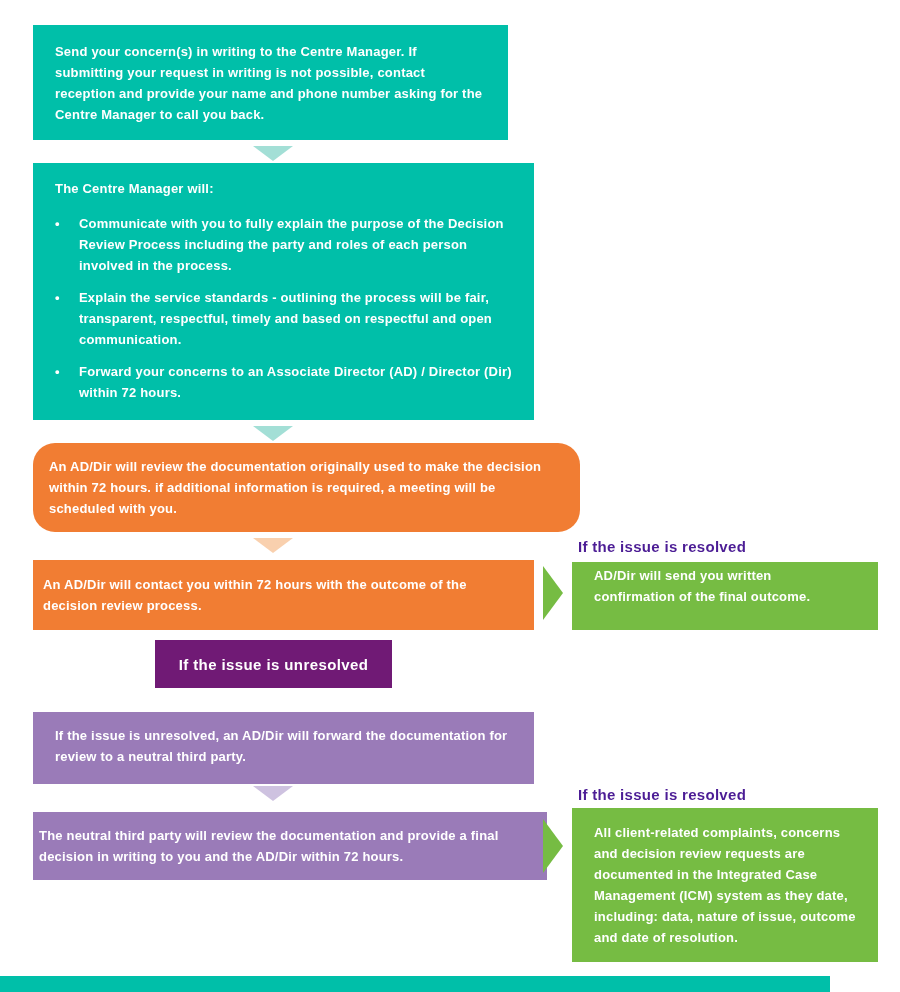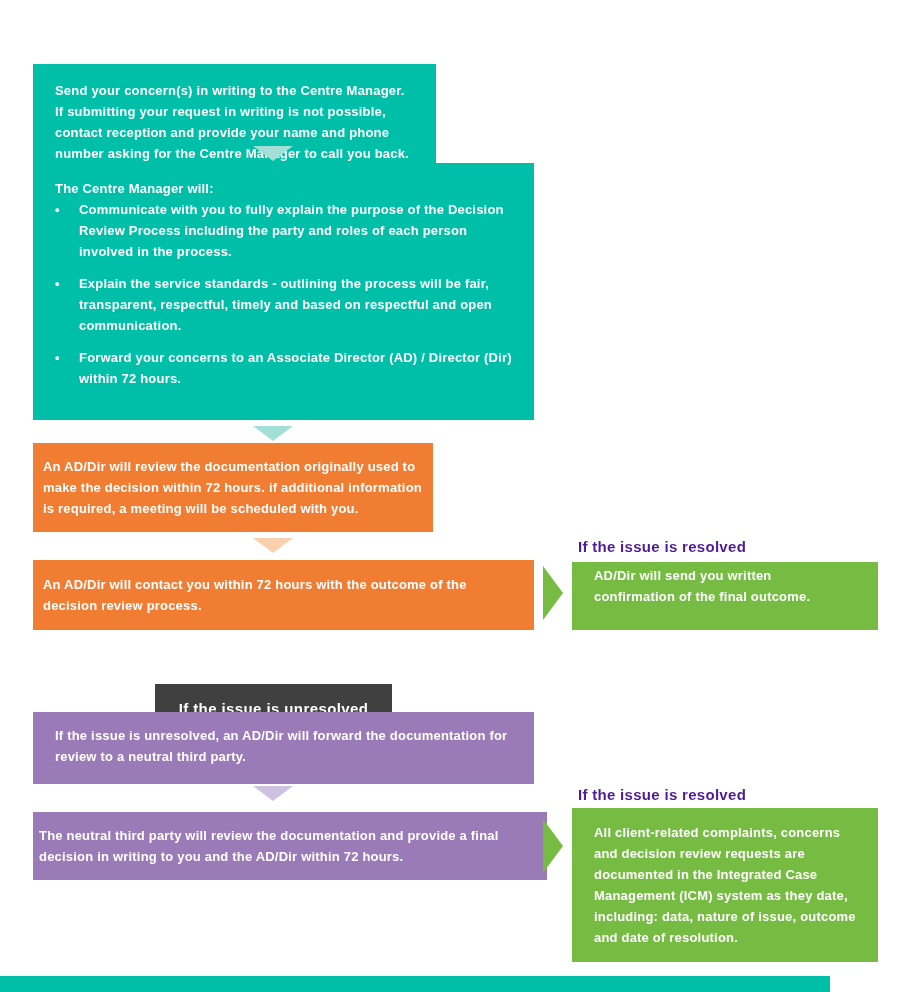"Send your concern(s) in writing" #box-submit { margin-top: 39px -> none; width: 403px -> 475px }
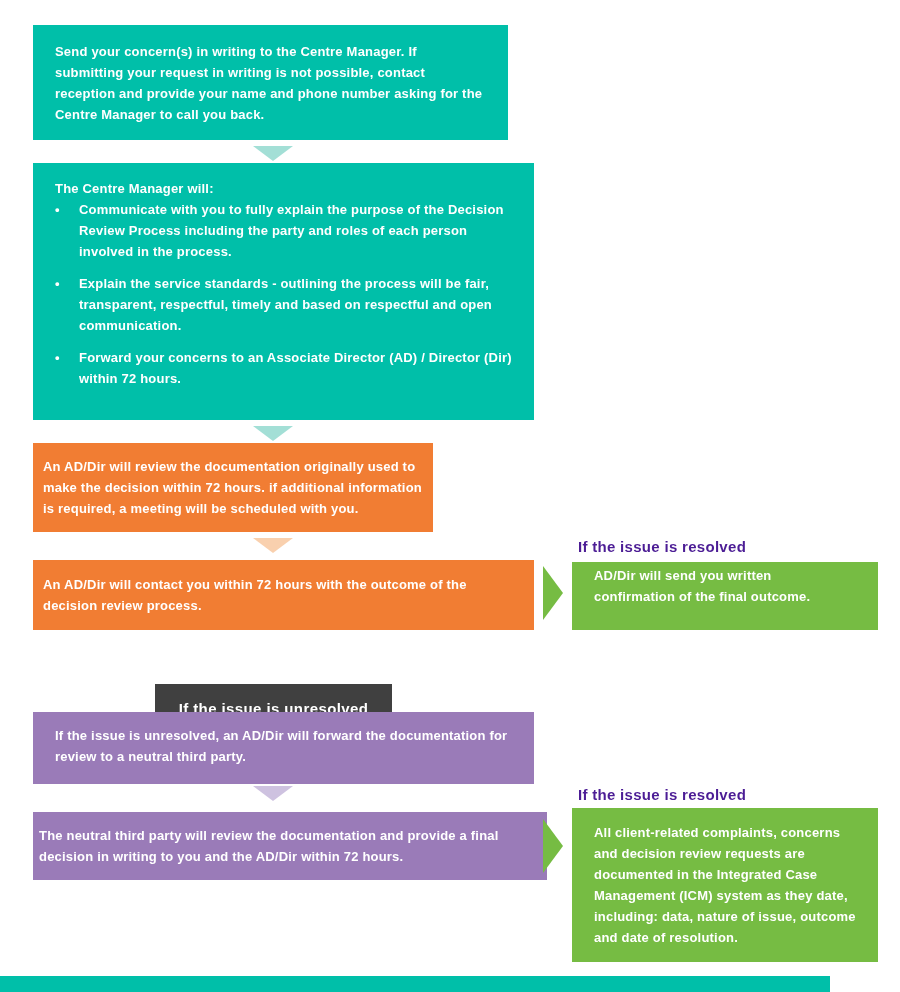"The Centre Manager will:" .intro { margin-bottom: none -> 14px }
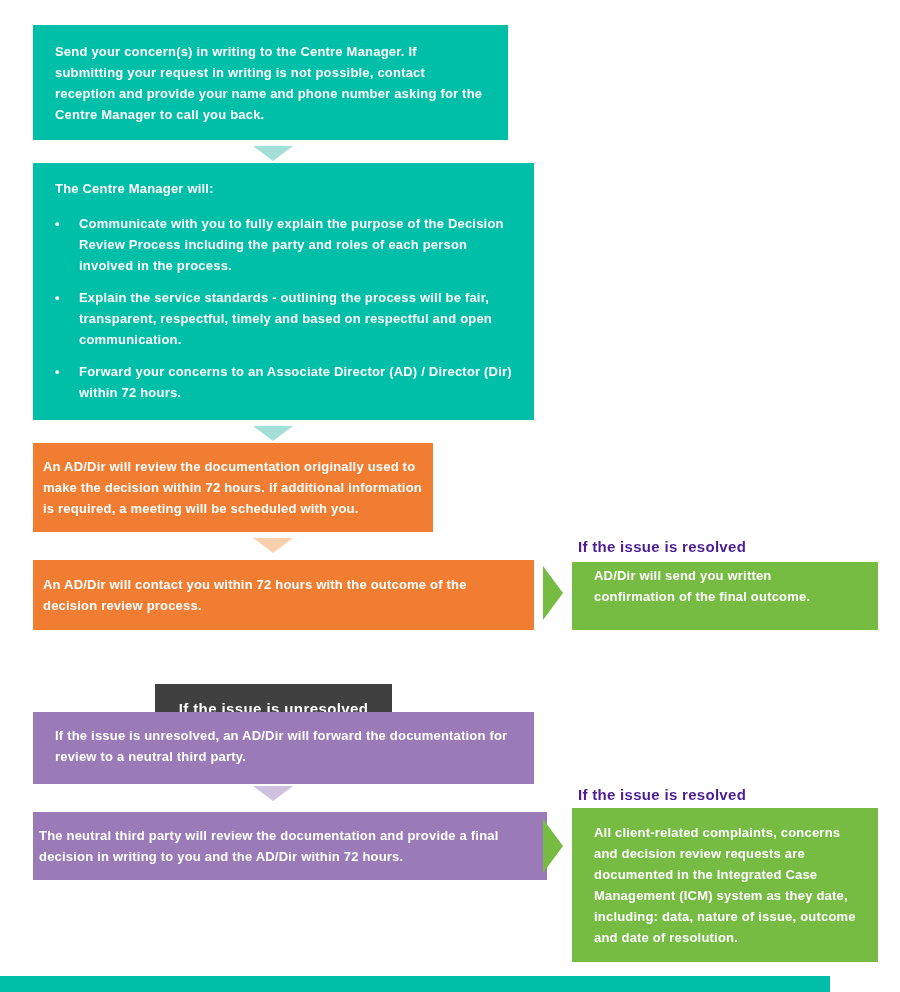"An AD/Dir will review the" #box-review { border-radius: none -> 22px; padding: 13px 10px -> 13px 16px; width: 400px -> 547px }
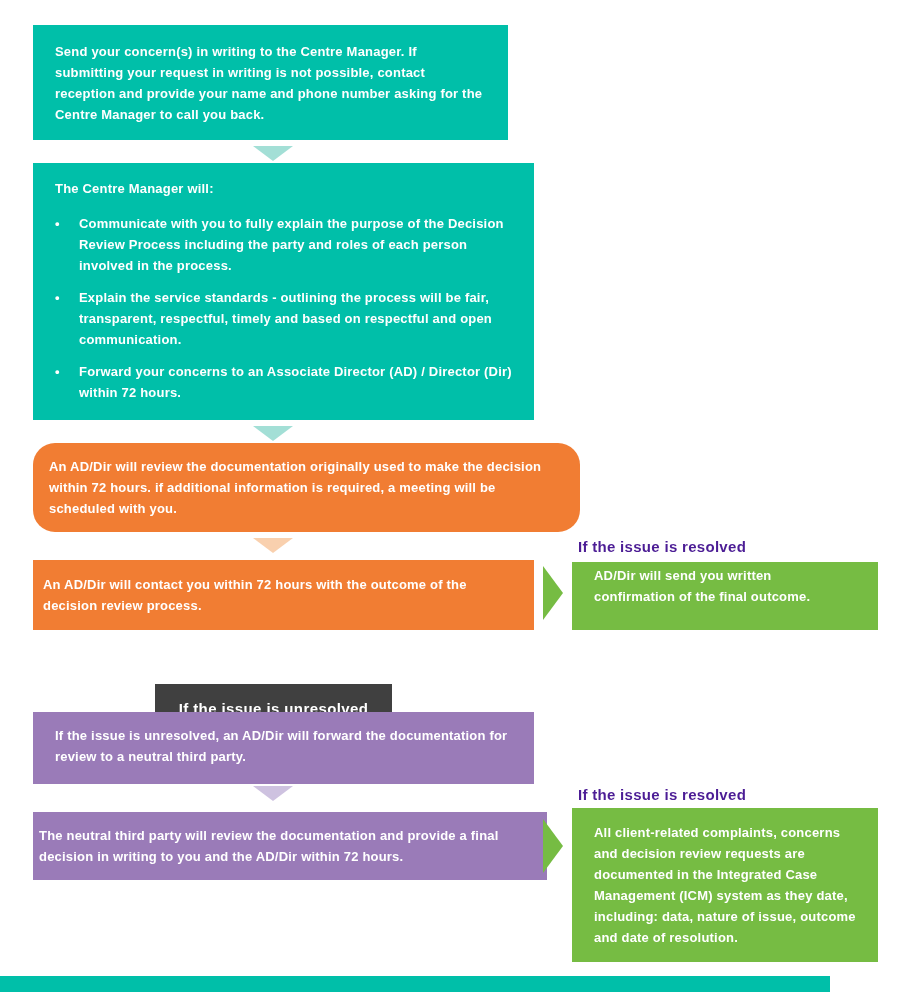"If the issue is unresolved" .grayb { background: #404040 -> #701a75; margin-top: 44px -> none }
